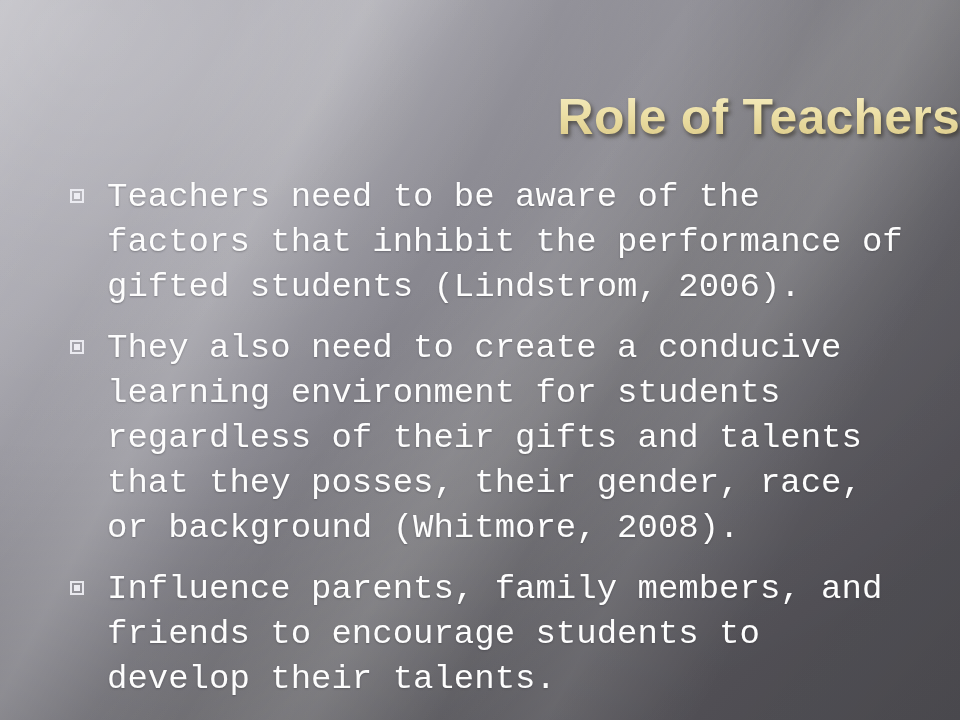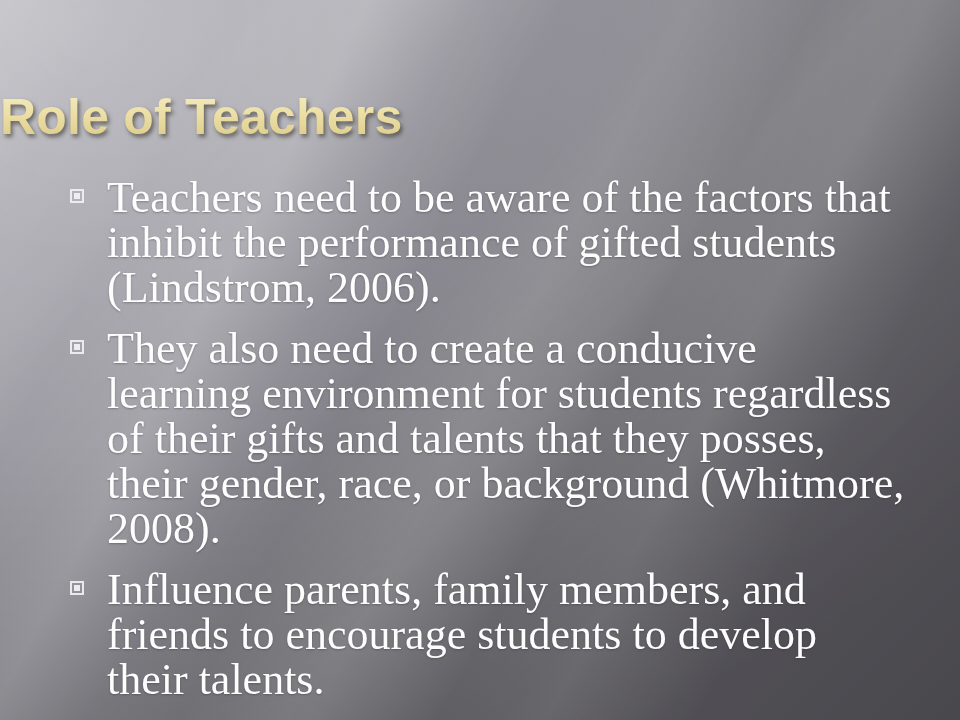"Role of Teachers" .title { text-align: left -> right }
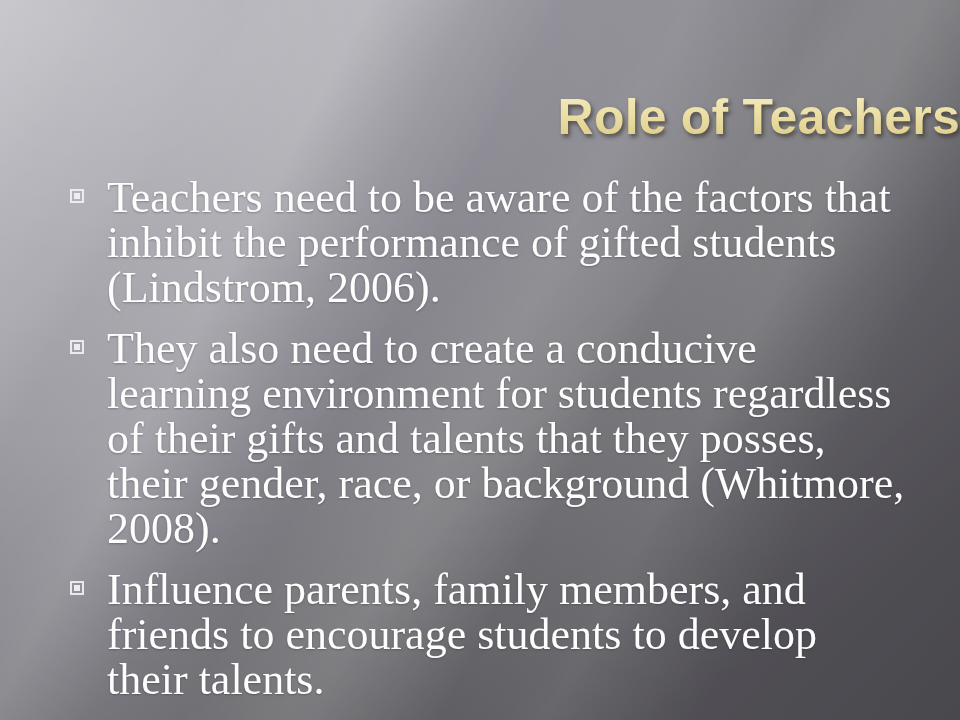"Teachers need to be aware" .bullet-text { font-family: Liberation Serif, serif -> Liberation Mono, monospace; font-size: 44px -> 34px }
